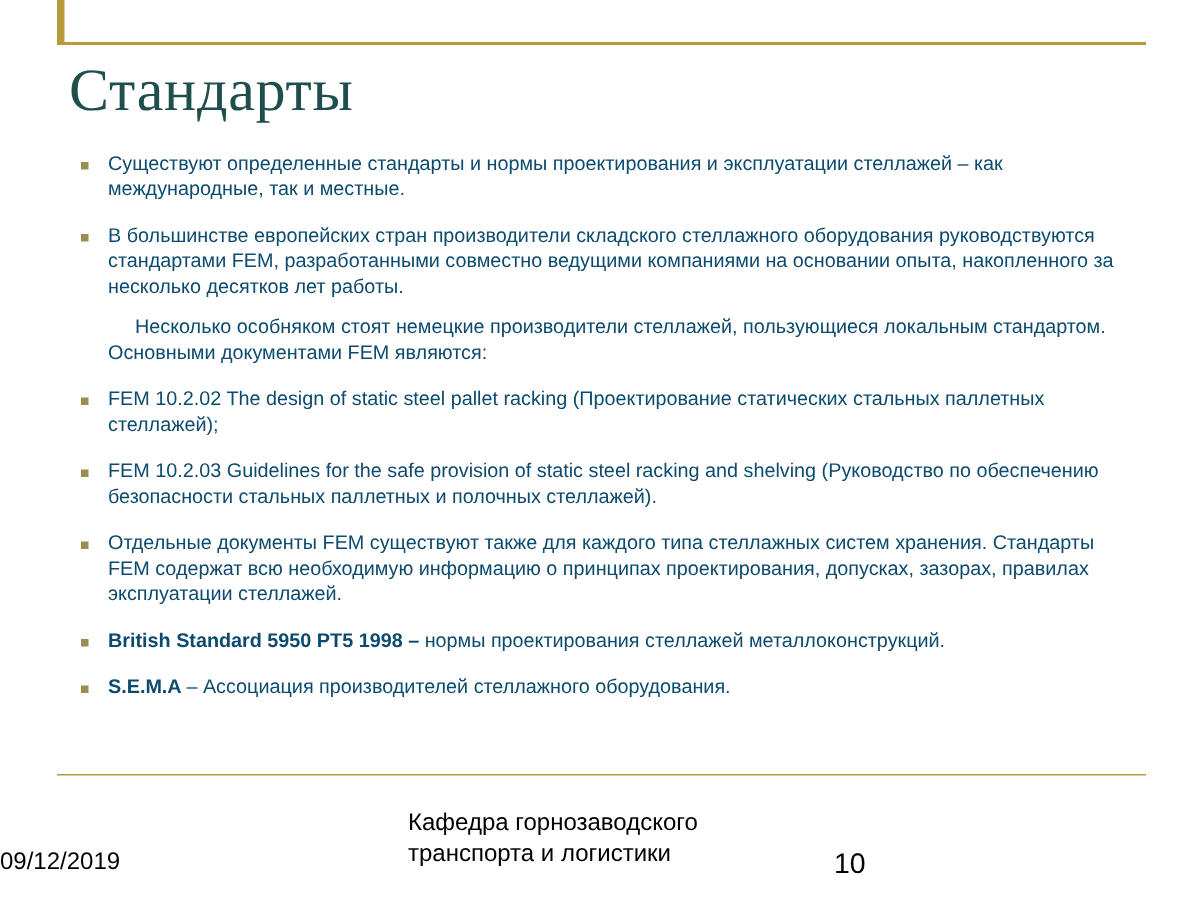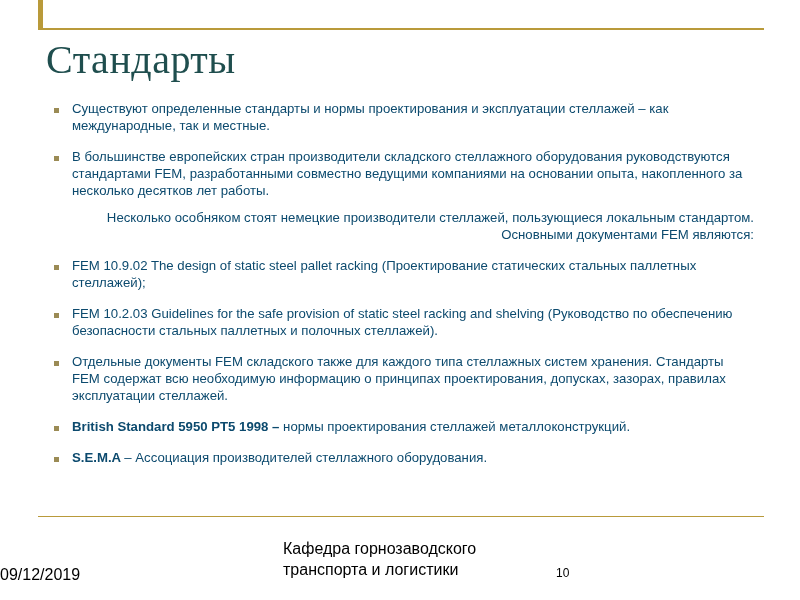"Несколько особняком стоят немецкие" .text.indented { text-align: right -> none }
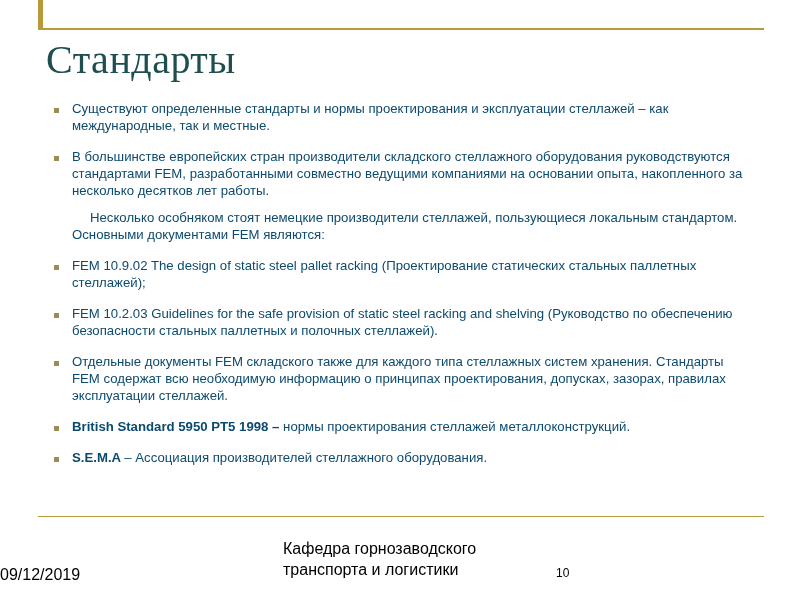"FEM 10.9.02 The design of" div.text { text: 10.9.02 -> 10.2.02 }
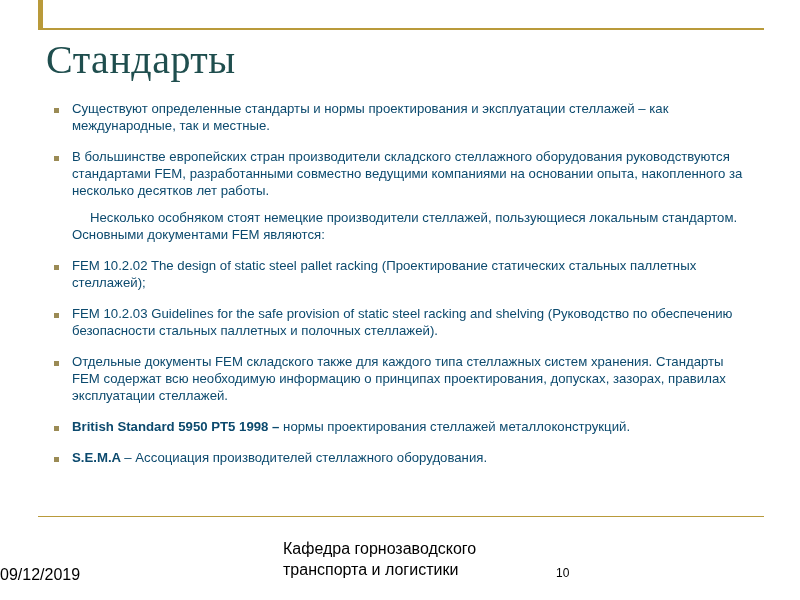"Отдельные документы FEM складского также" div.text { text: складского -> существуют }
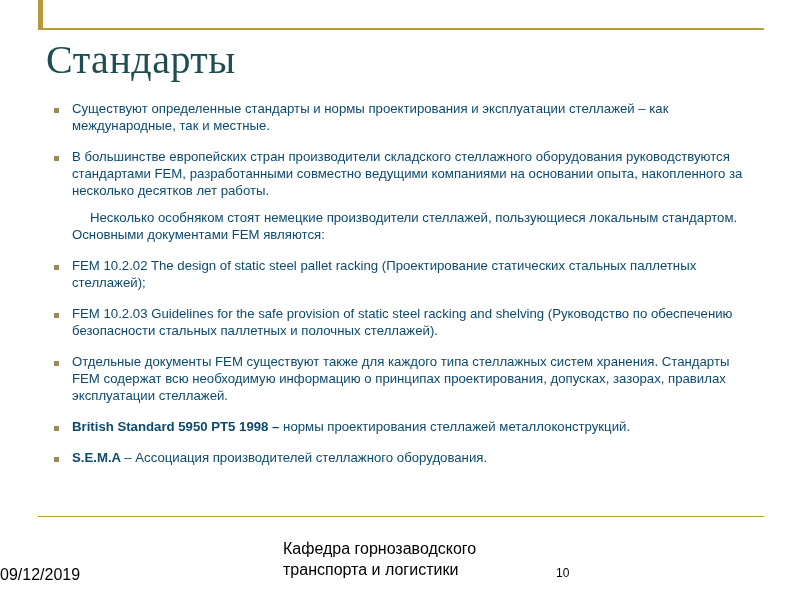"Кафедра горнозаводского транспорта и" .footer-center { margin-left: 11px -> none }
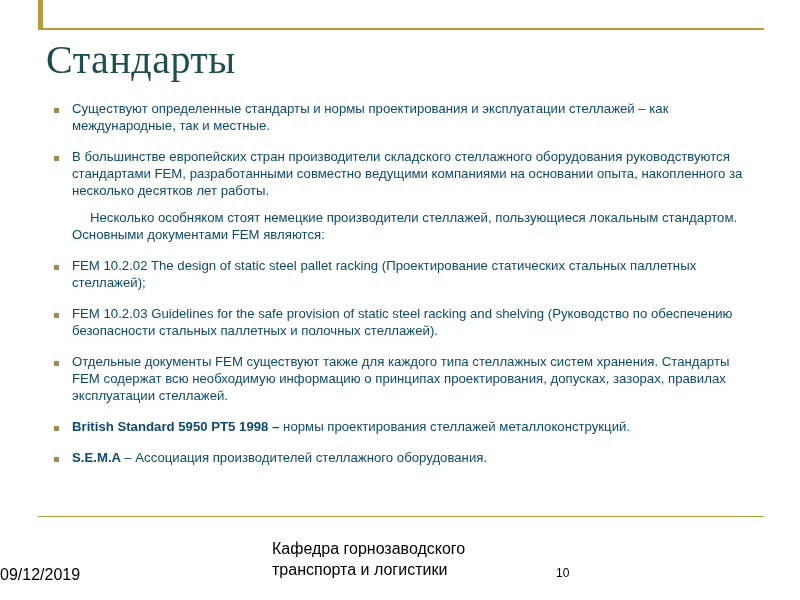"10" .footer-page { font-size: 12px -> 19px }
